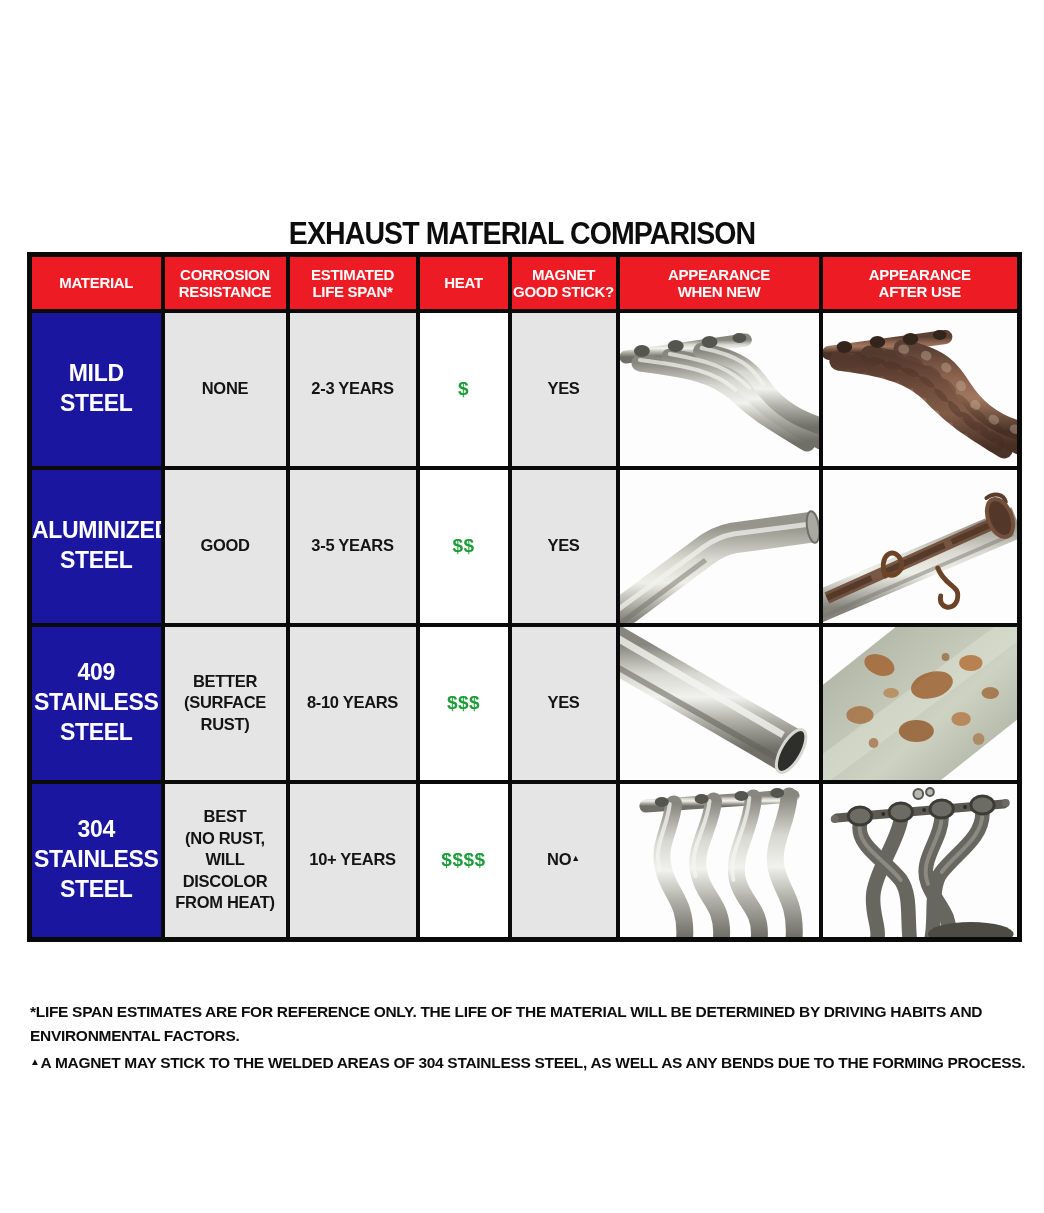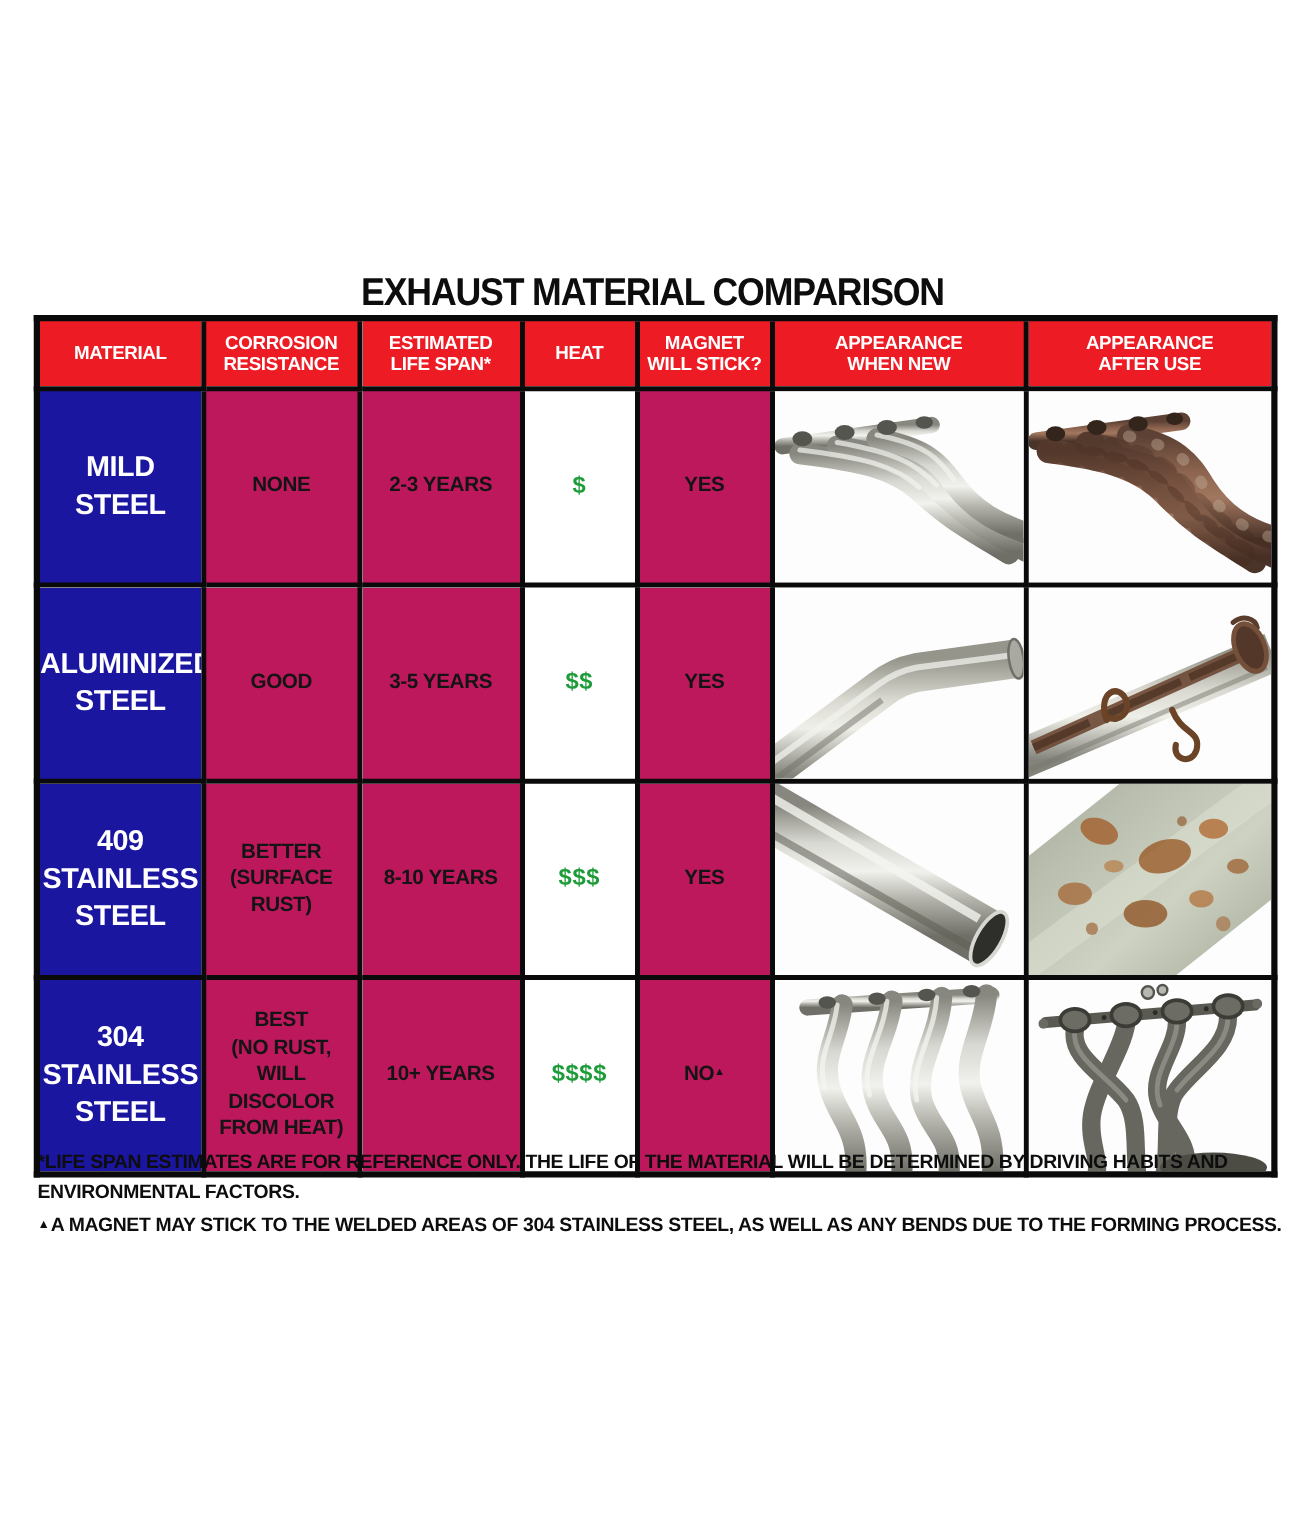"MAGNET" th { text: WILL -> GOOD }
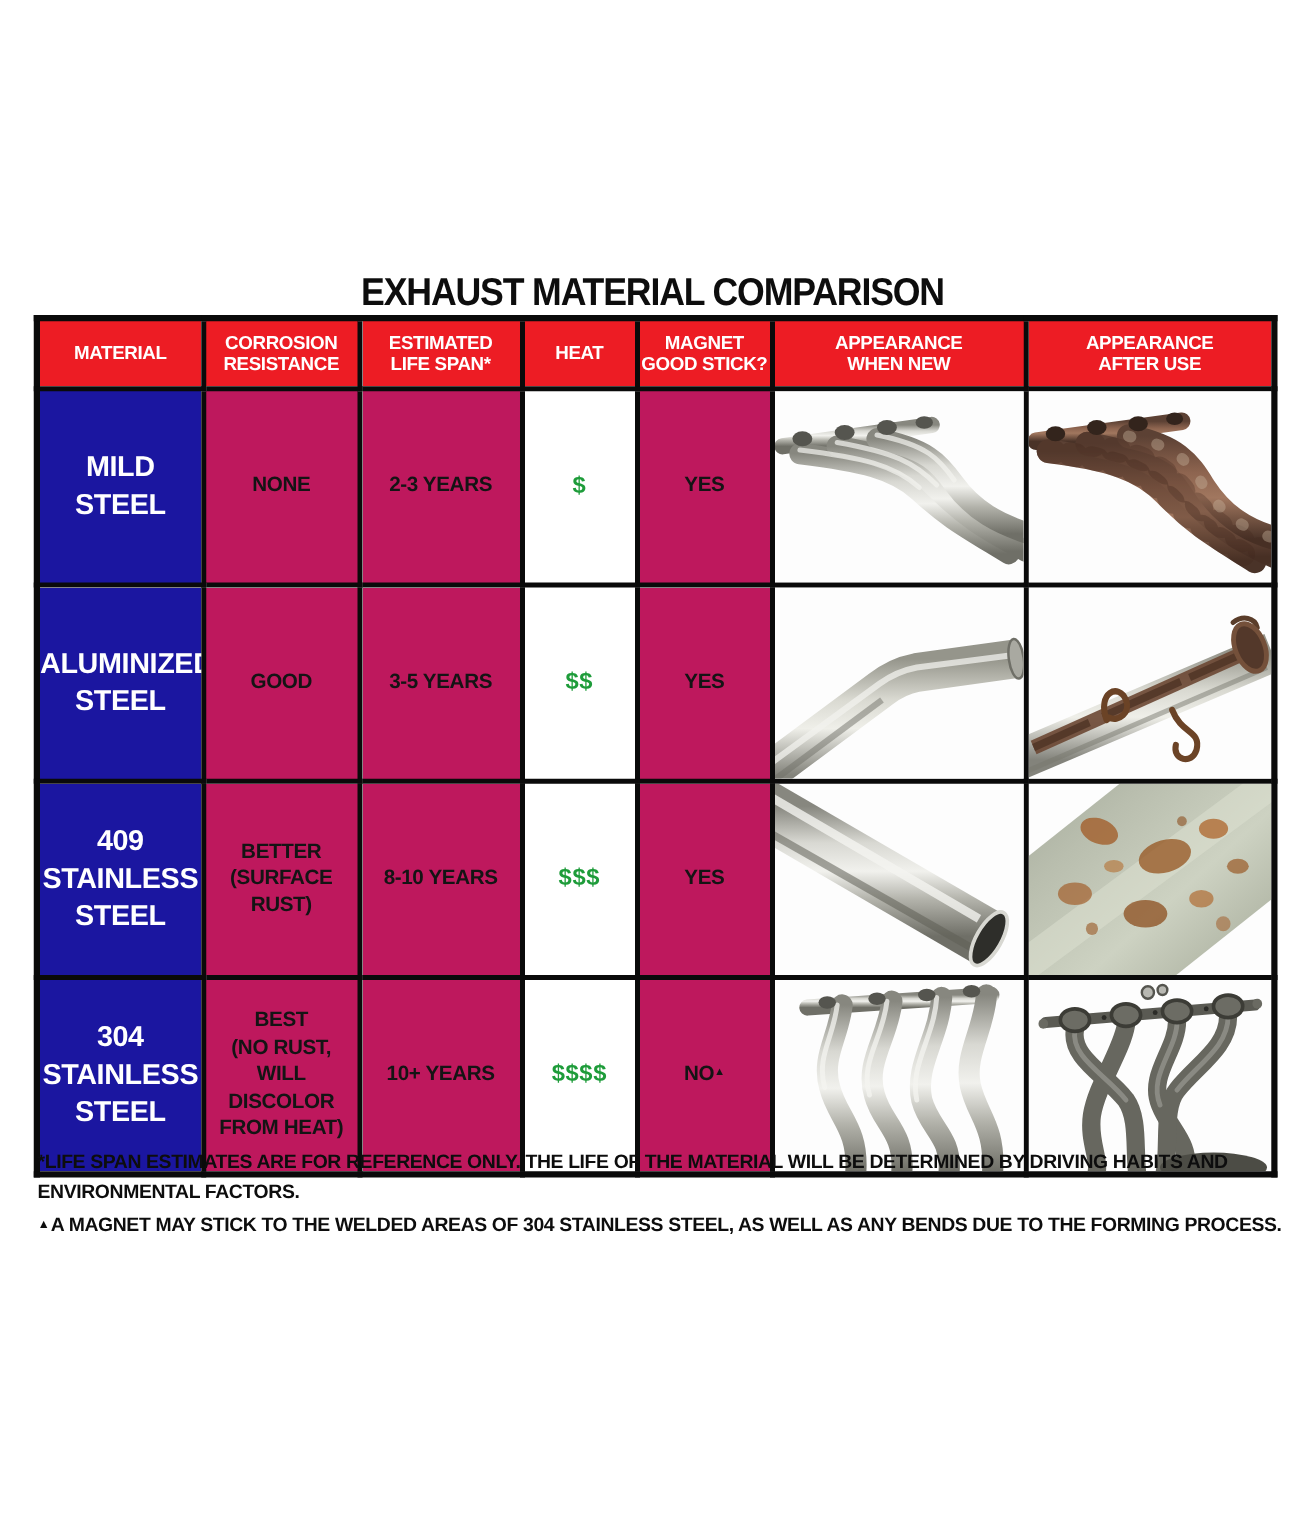"NONE" td.val { background: #be185d -> #e5e5e5 }
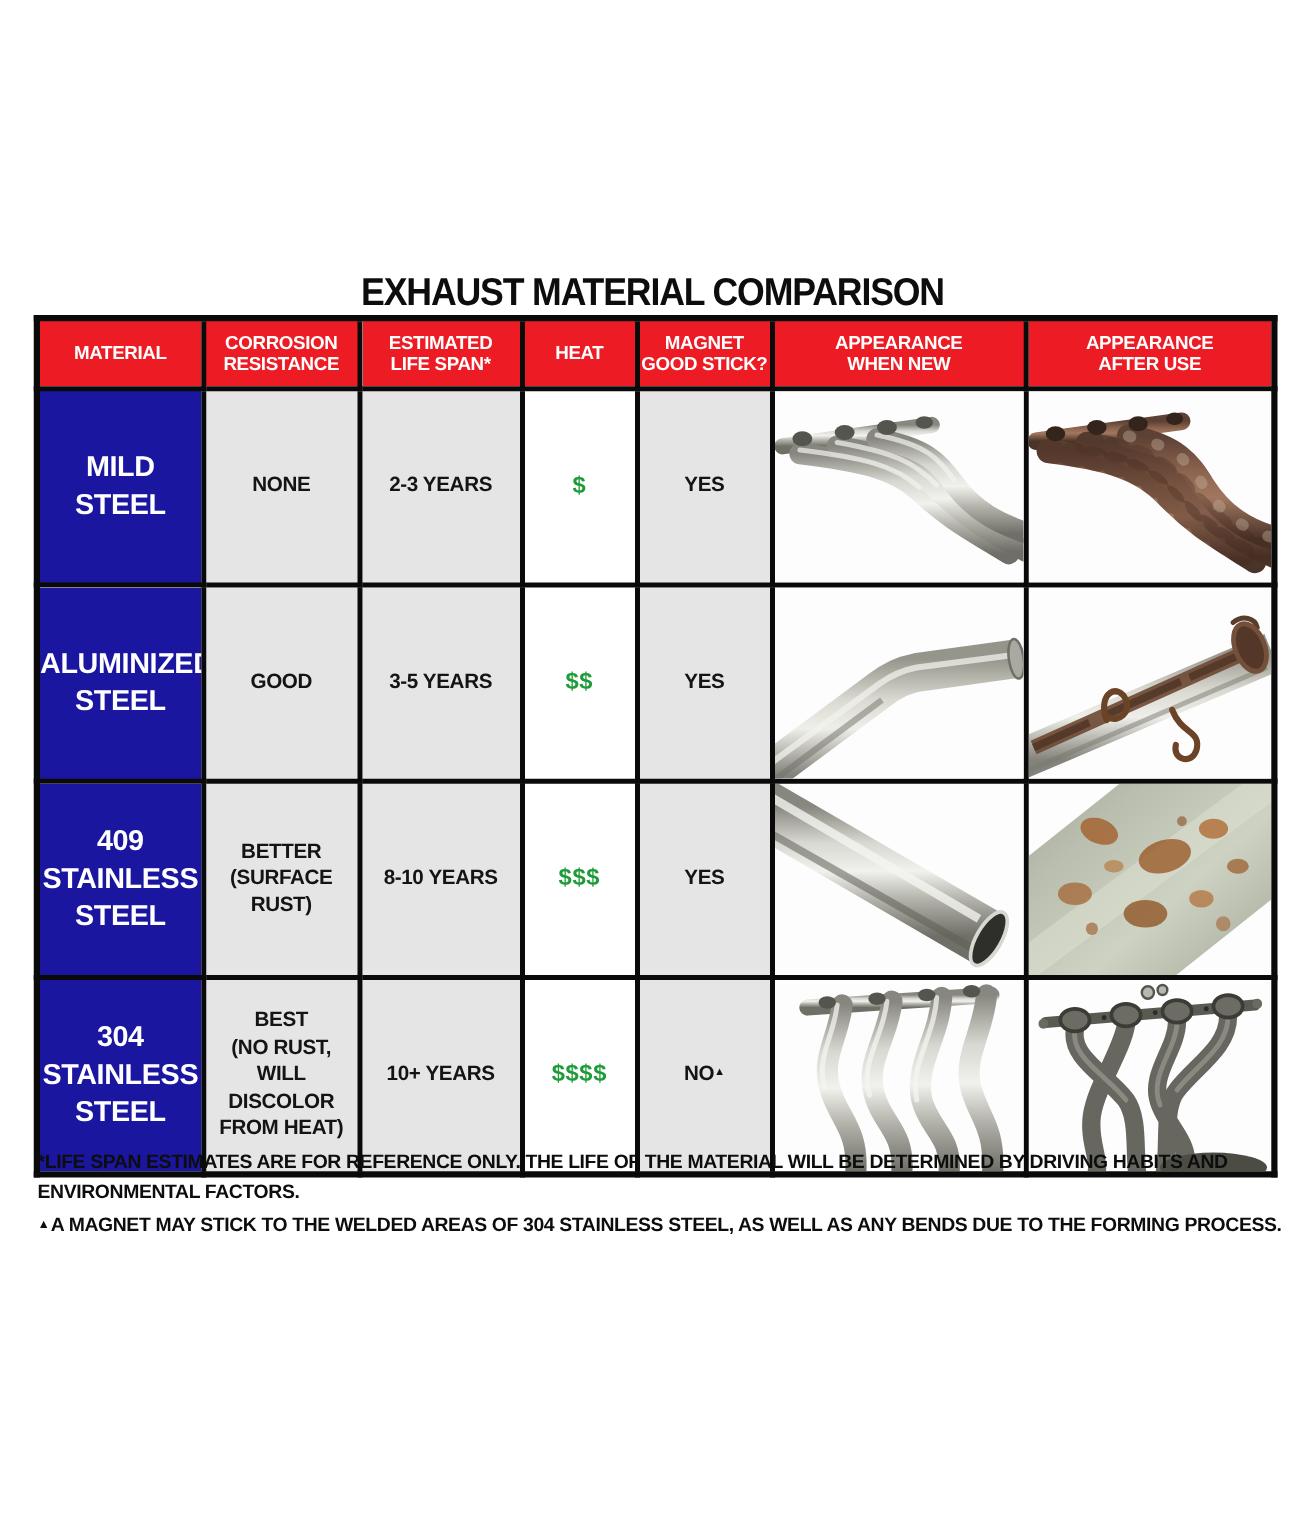"*LIFE SPAN ESTIMATES ARE FOR" .notes { top: 918px -> 1000px }
